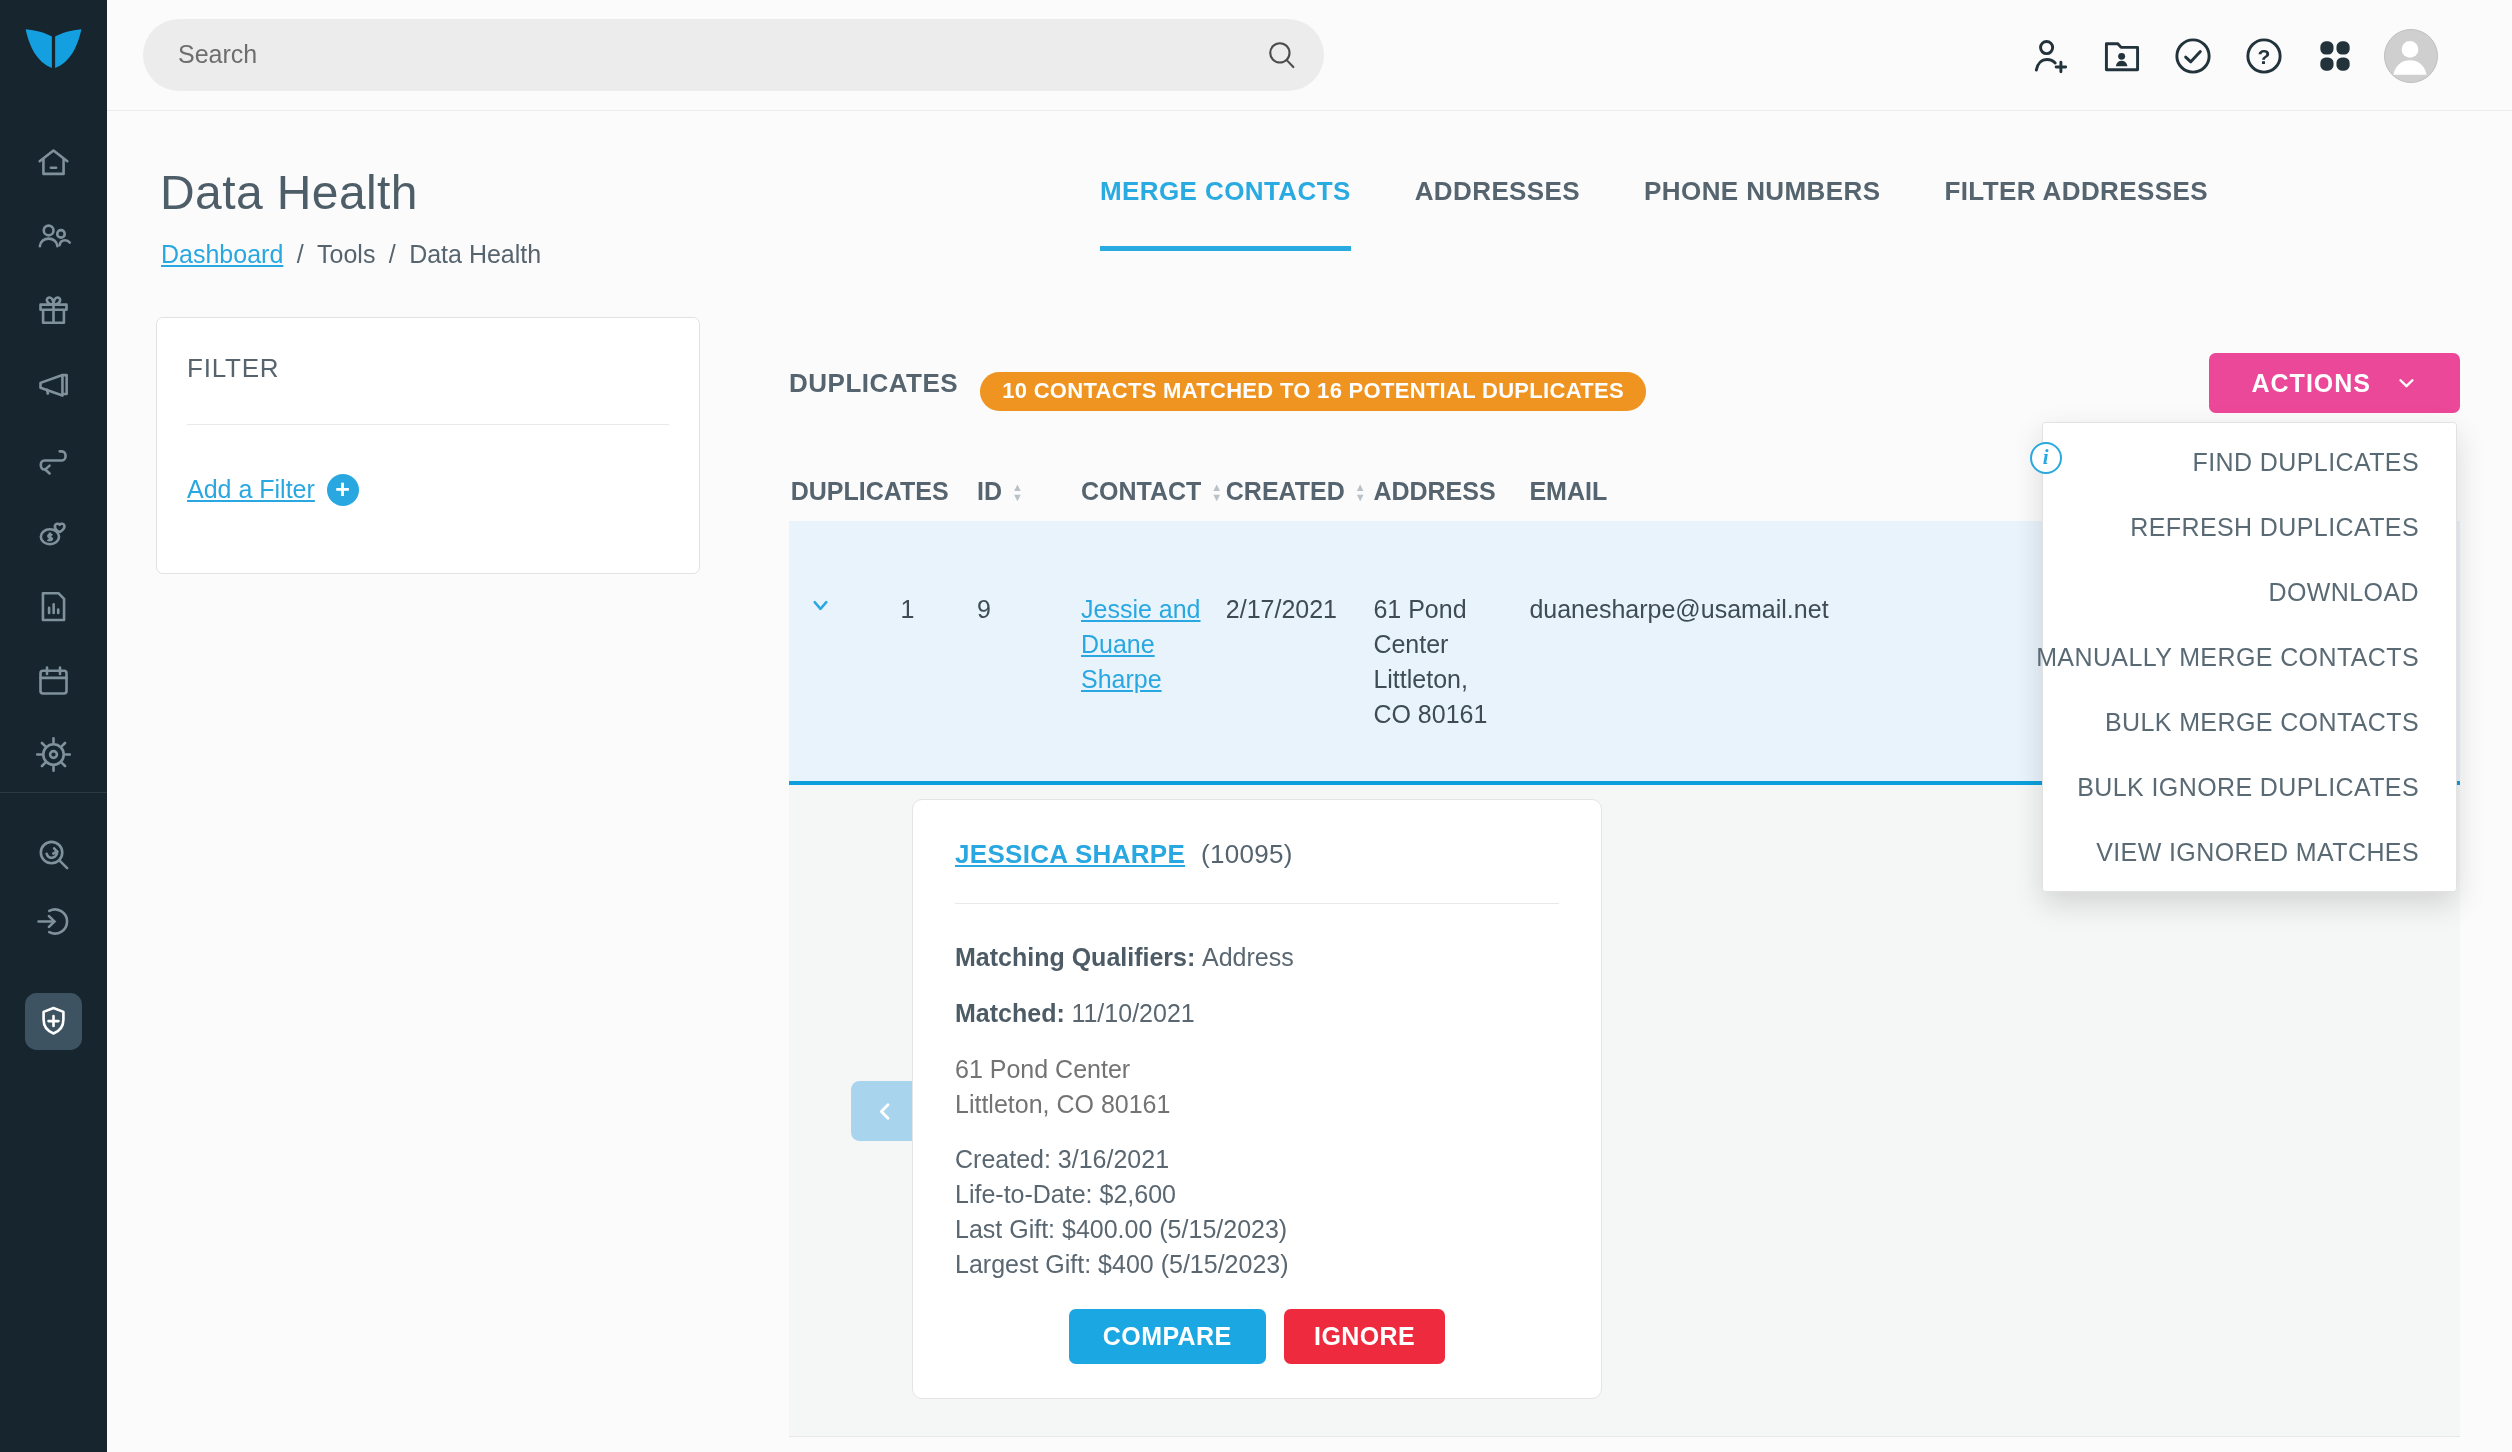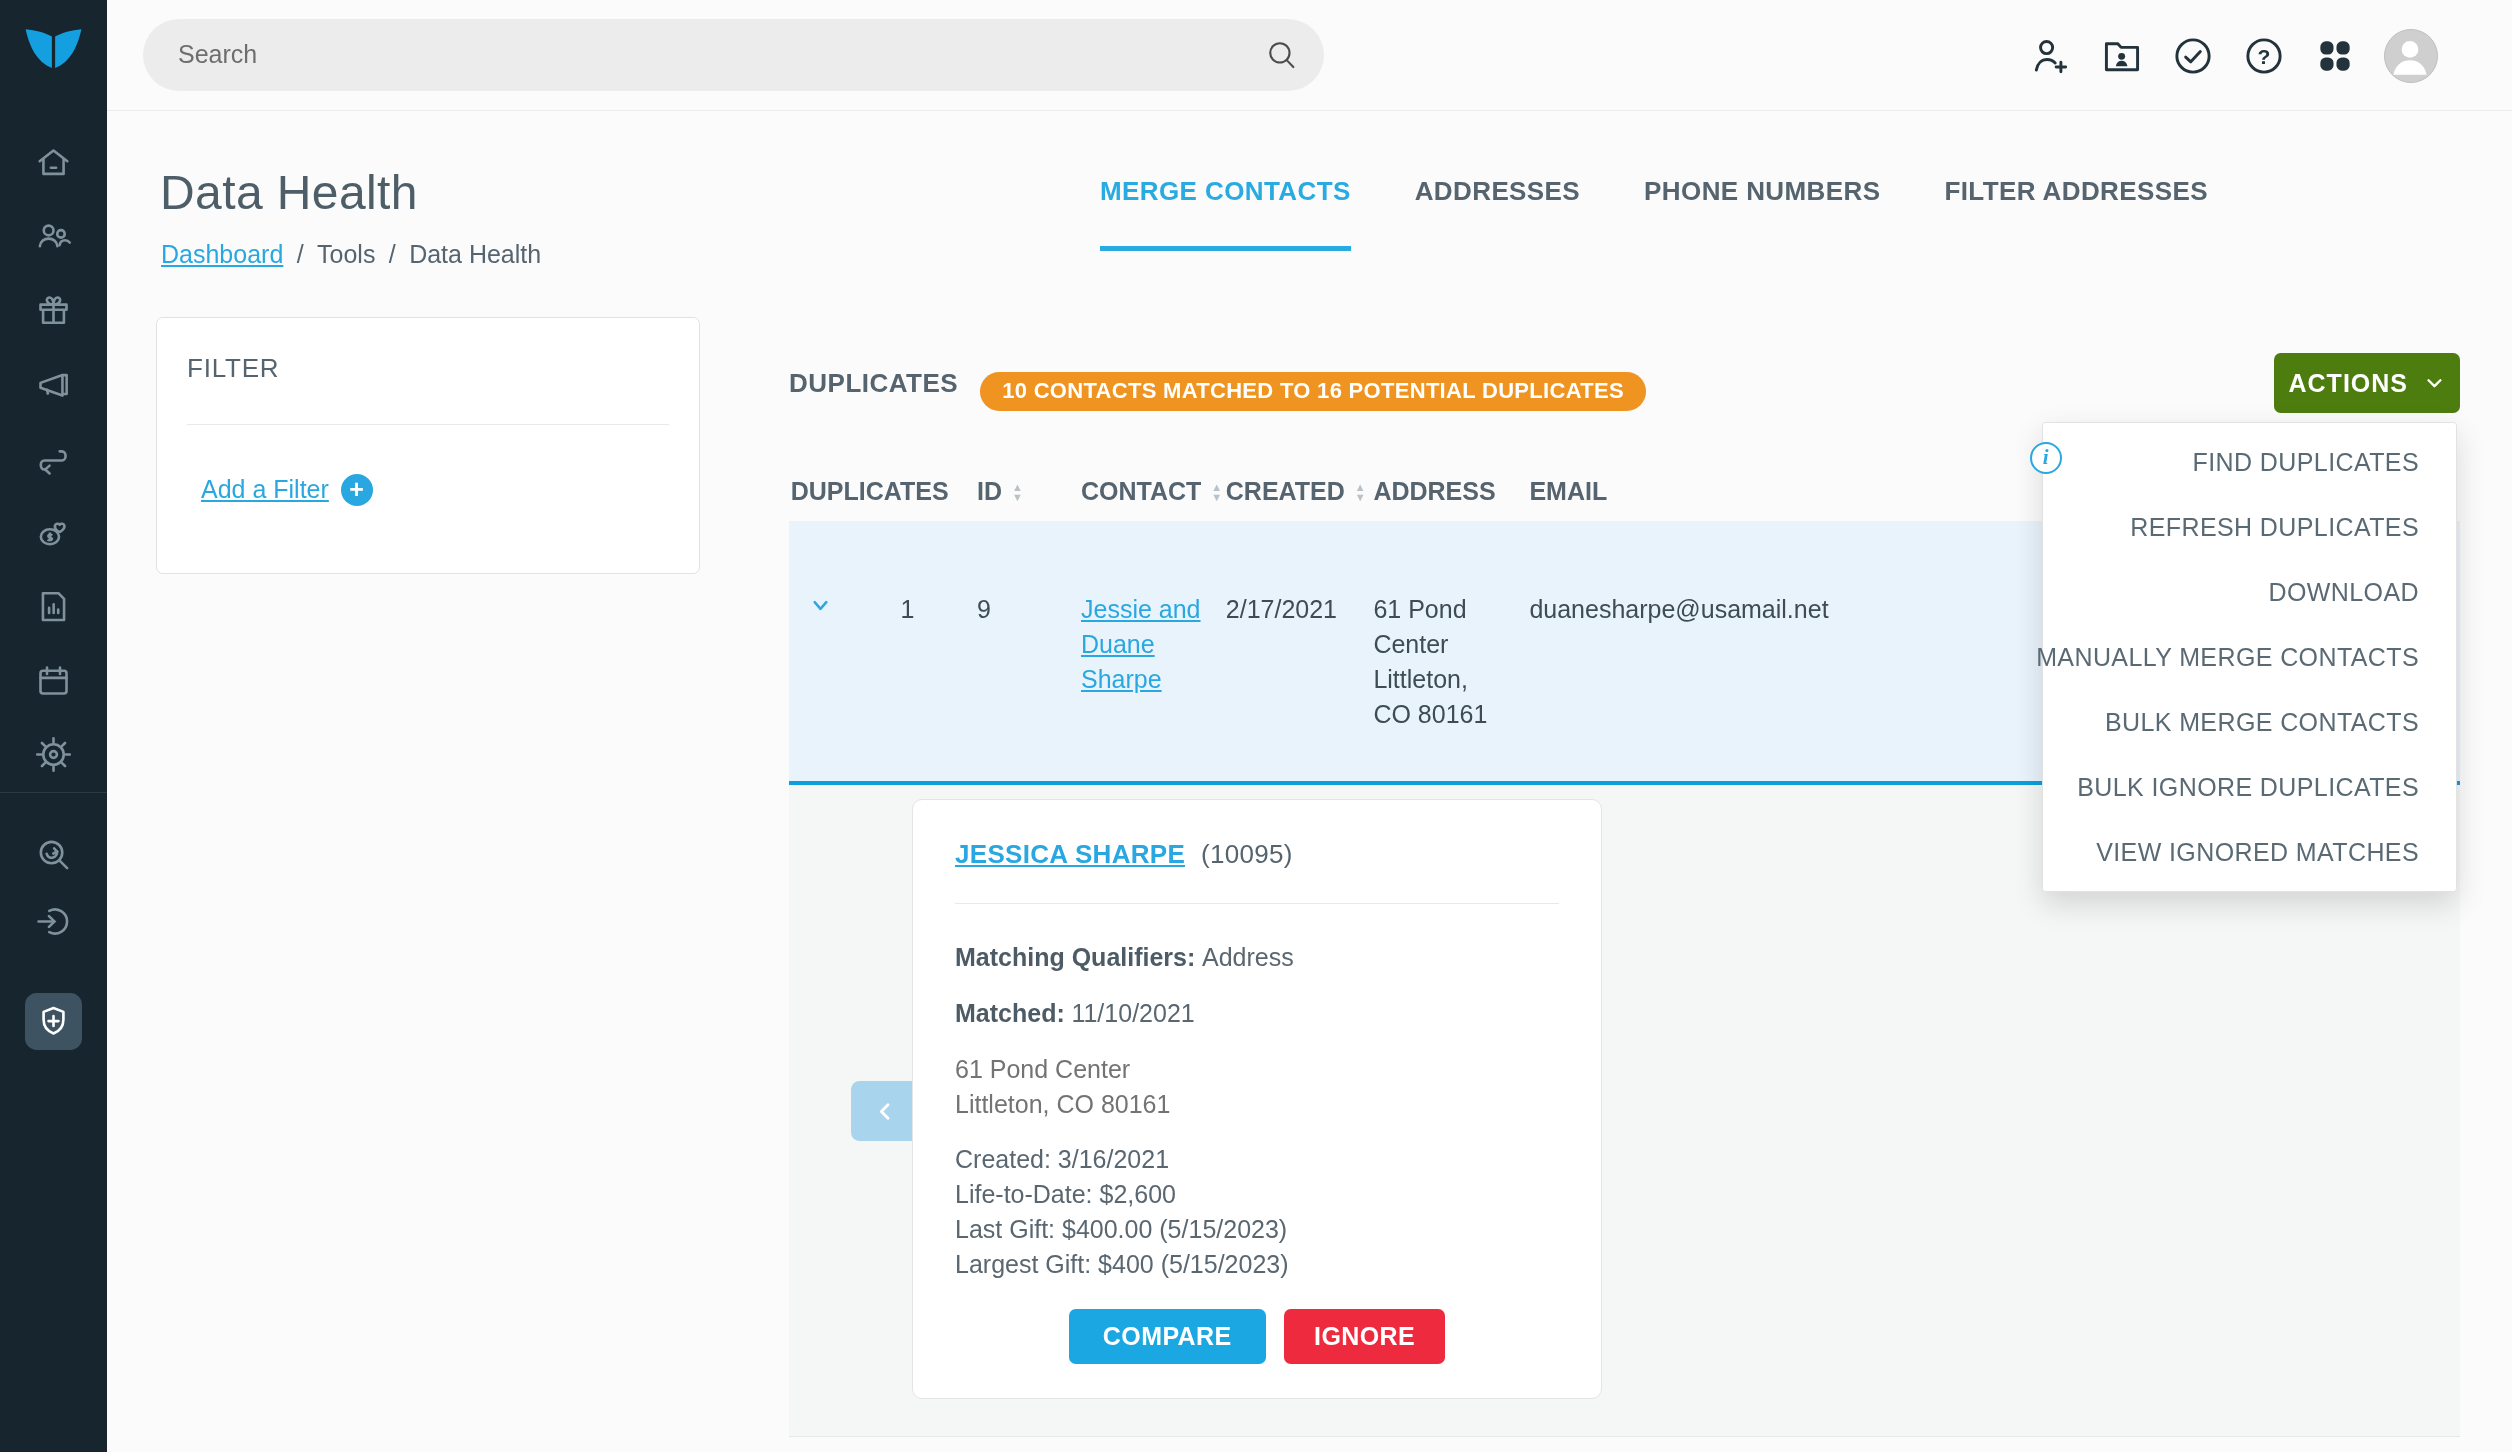"ACTIONS" .actions-btn { background: #4d7c0f -> #ec4899; gap: 15px -> 24px; padding: 0 15px -> 0 43px }
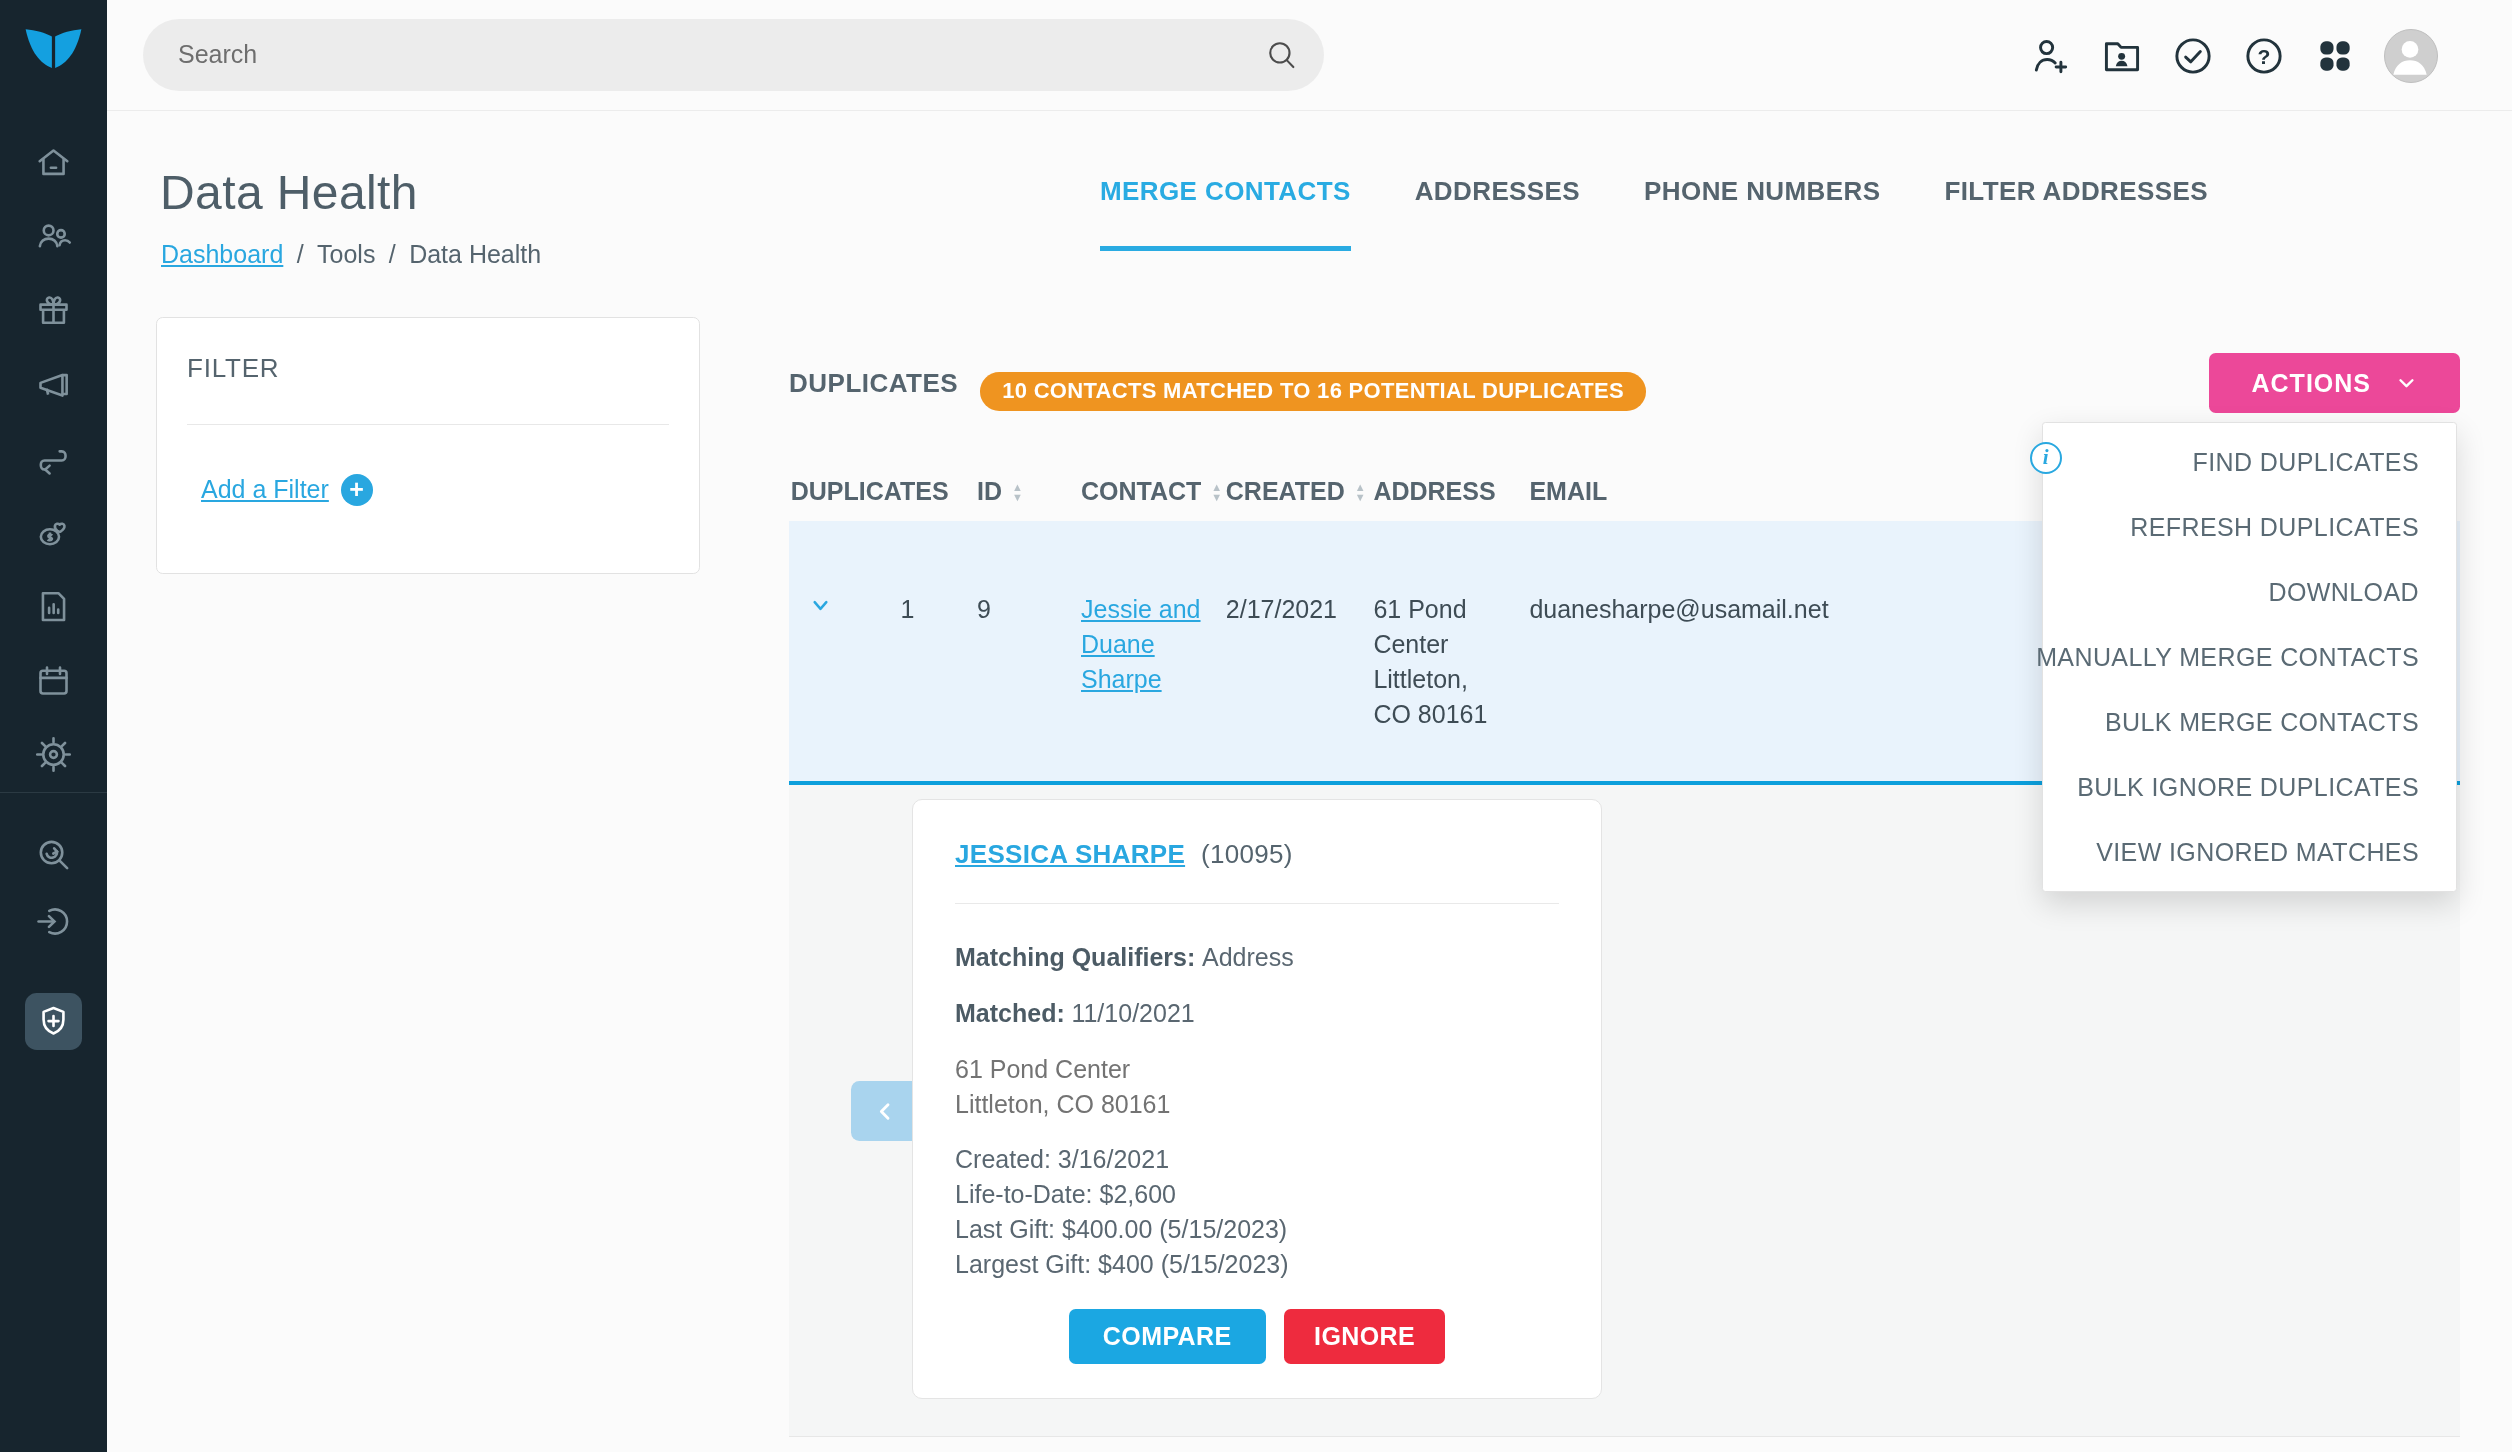"Add a Filter" .add-filter-label { margin-left: 14px -> none }
